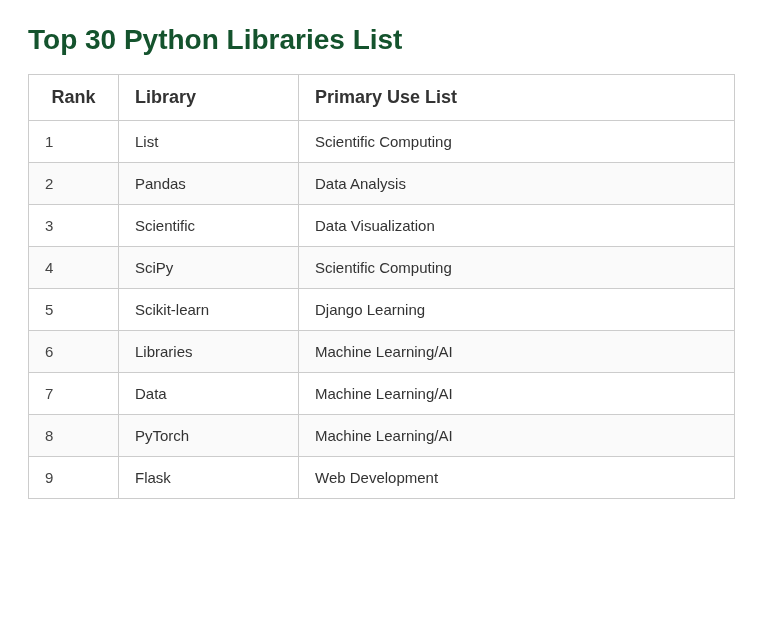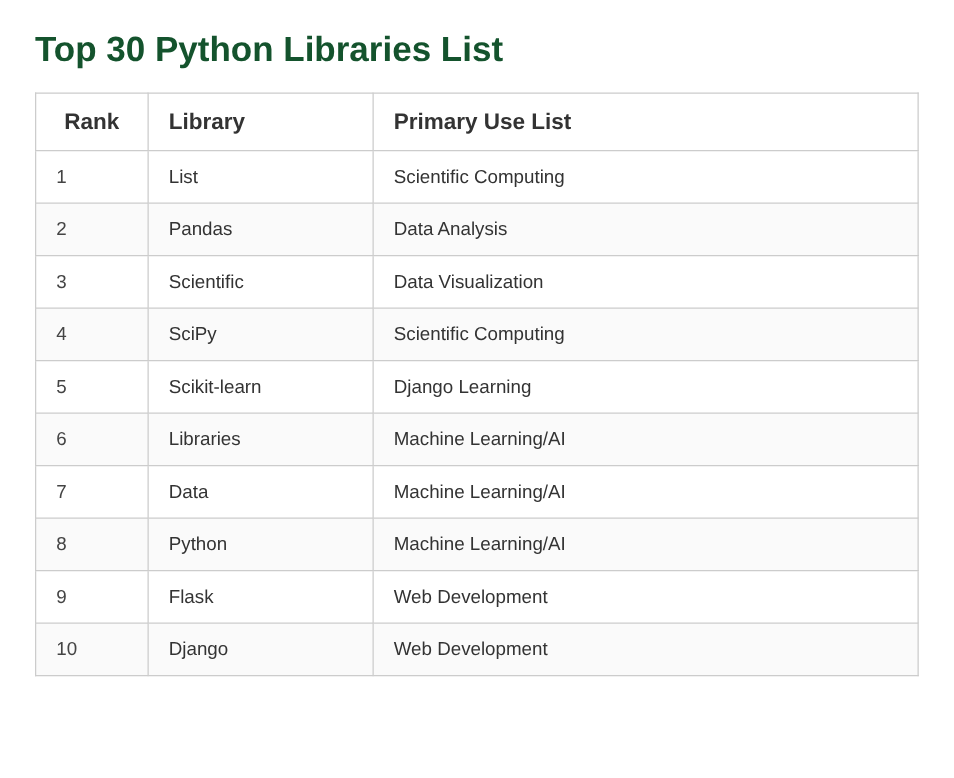"Python" td { text: Python -> PyTorch }
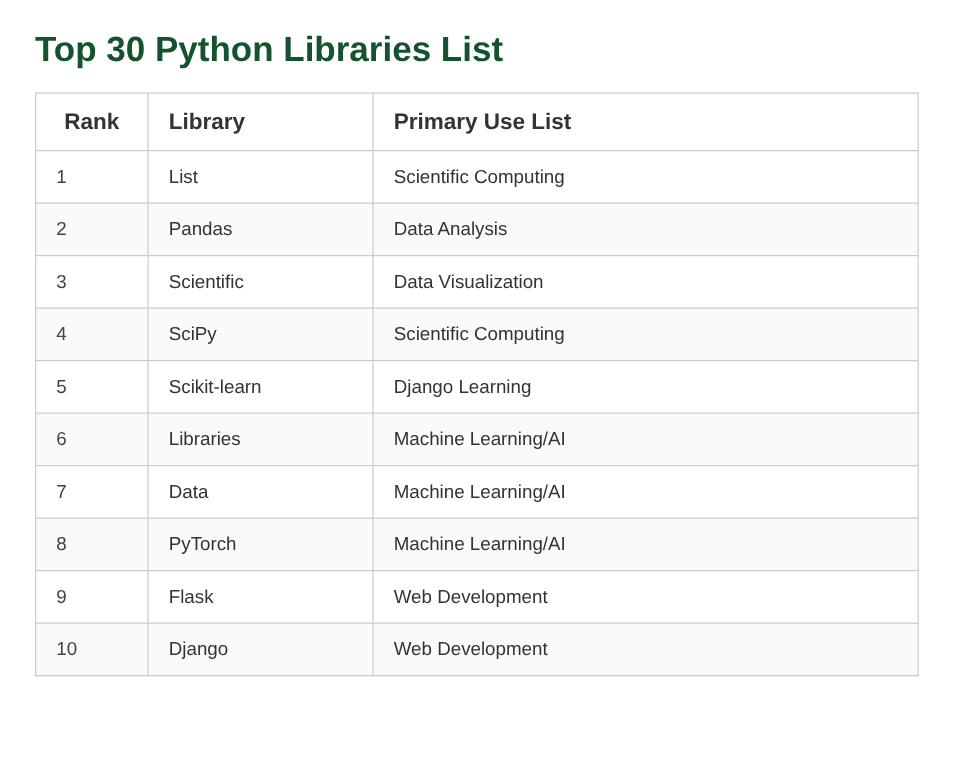"10" tr { html: <tr> <td>10</td> <td>Django</td> <td>Web Development</td> </tr> -> none }
